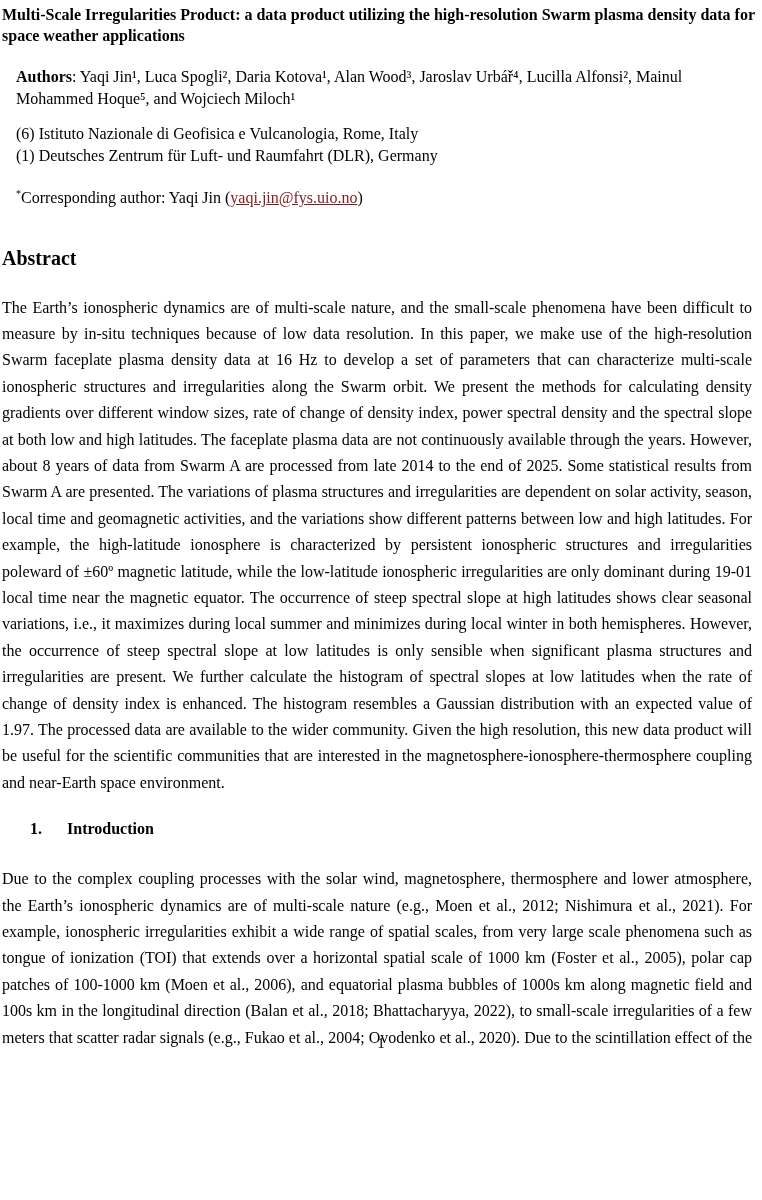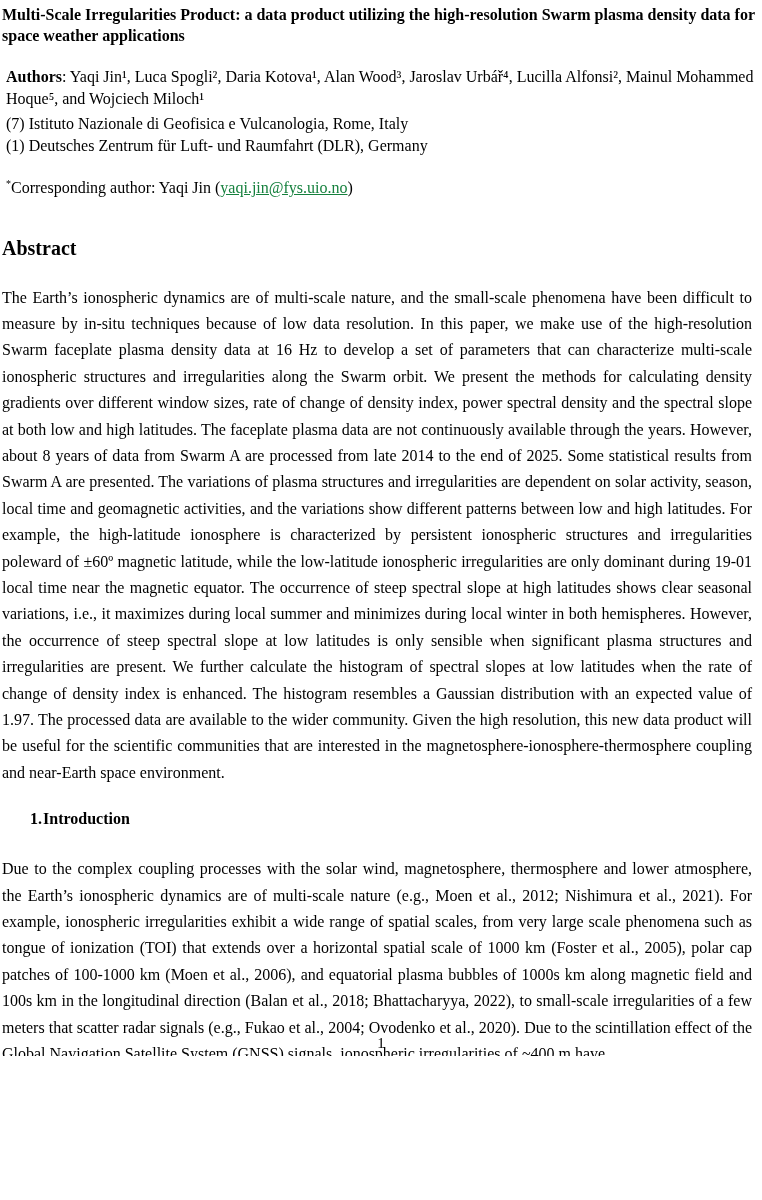"Authors: Yaqi Jin¹, Luca Spogli²," .header-block { margin: 4px -> 14px }
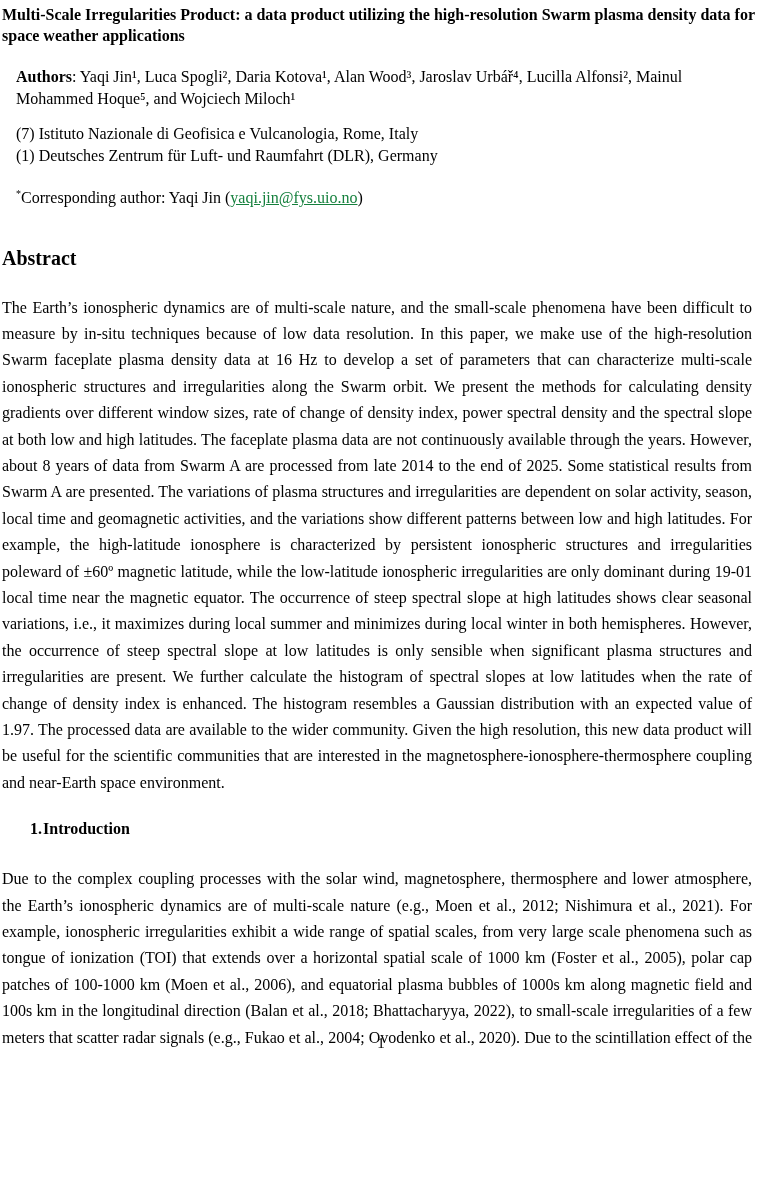"(7) Istituto Nazionale di Geofisica" div { text: 7 -> 6 }
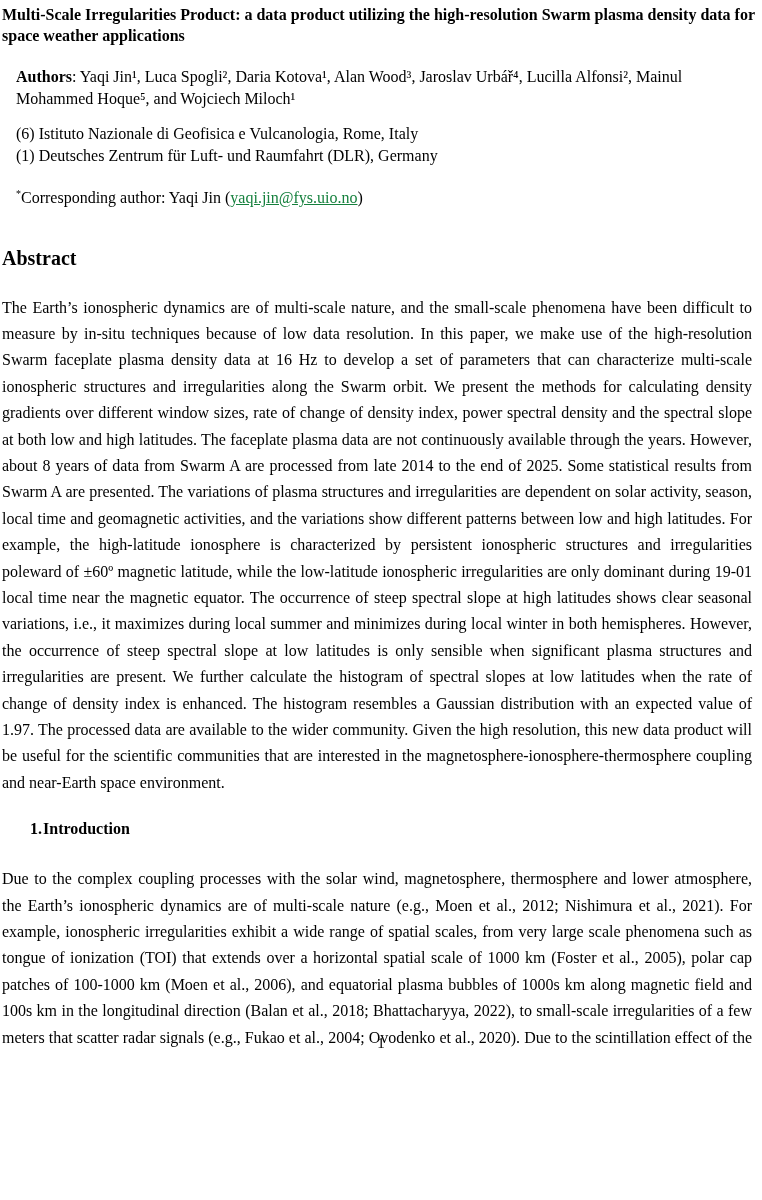"yaqi.jin@fys.uio.no" .email { color: #15803d -> #7f1d1d }
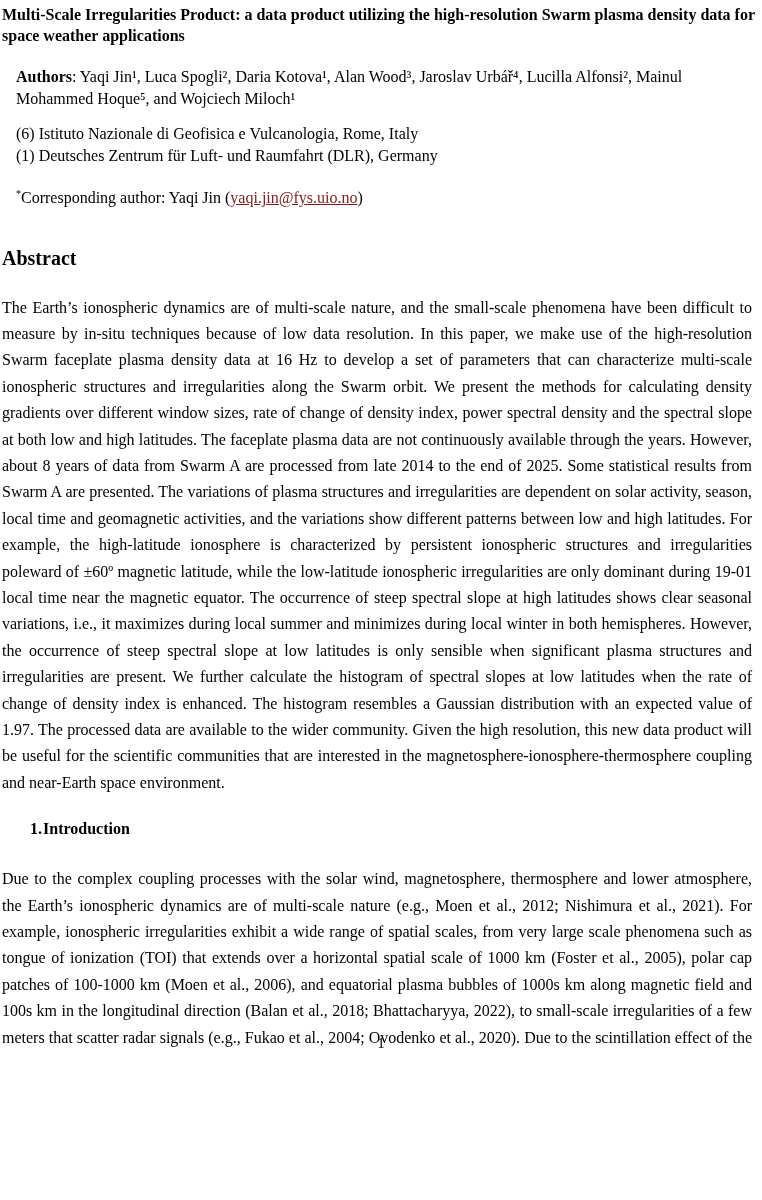"Introduction" .section-heading .sec-label { margin-left: 1px -> 25px }
